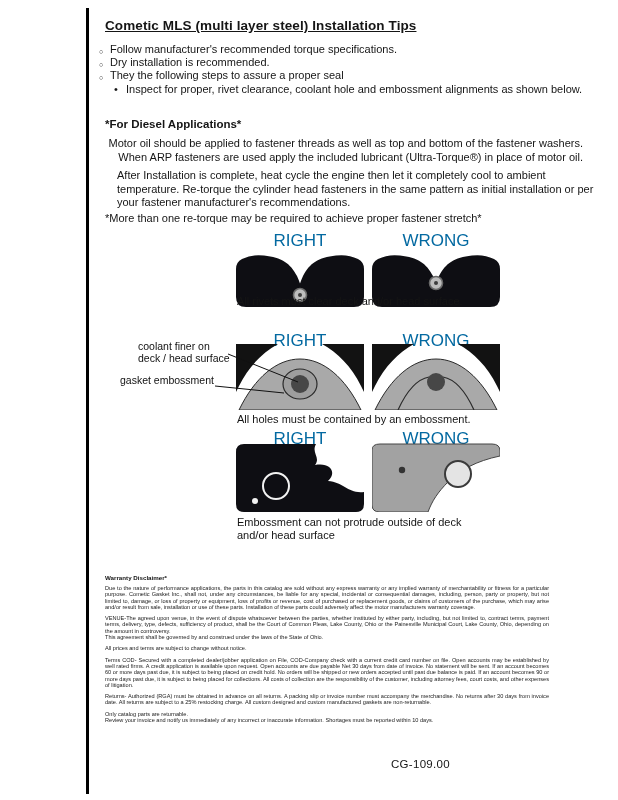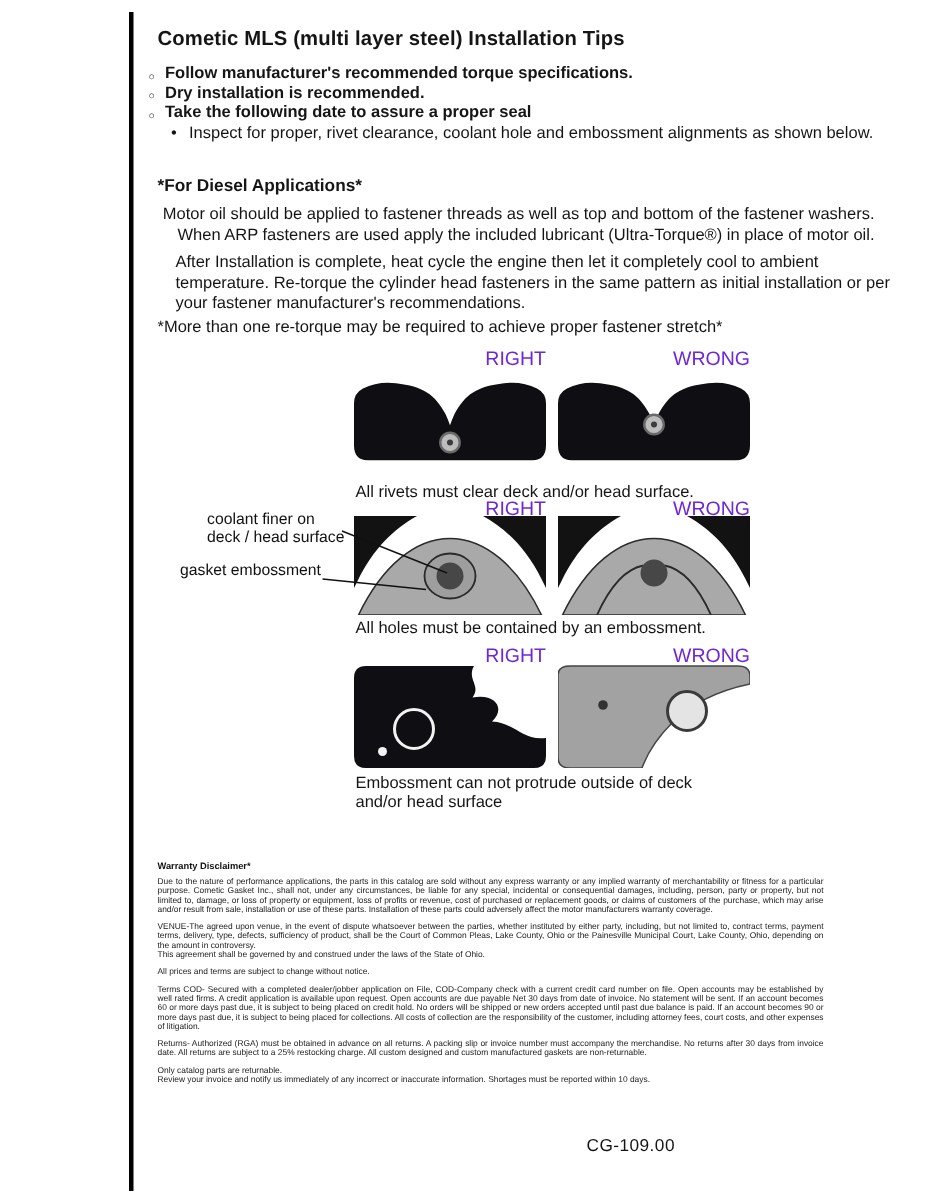"Cometic MLS (multi layer steel)" .title { text-decoration: none -> underline }
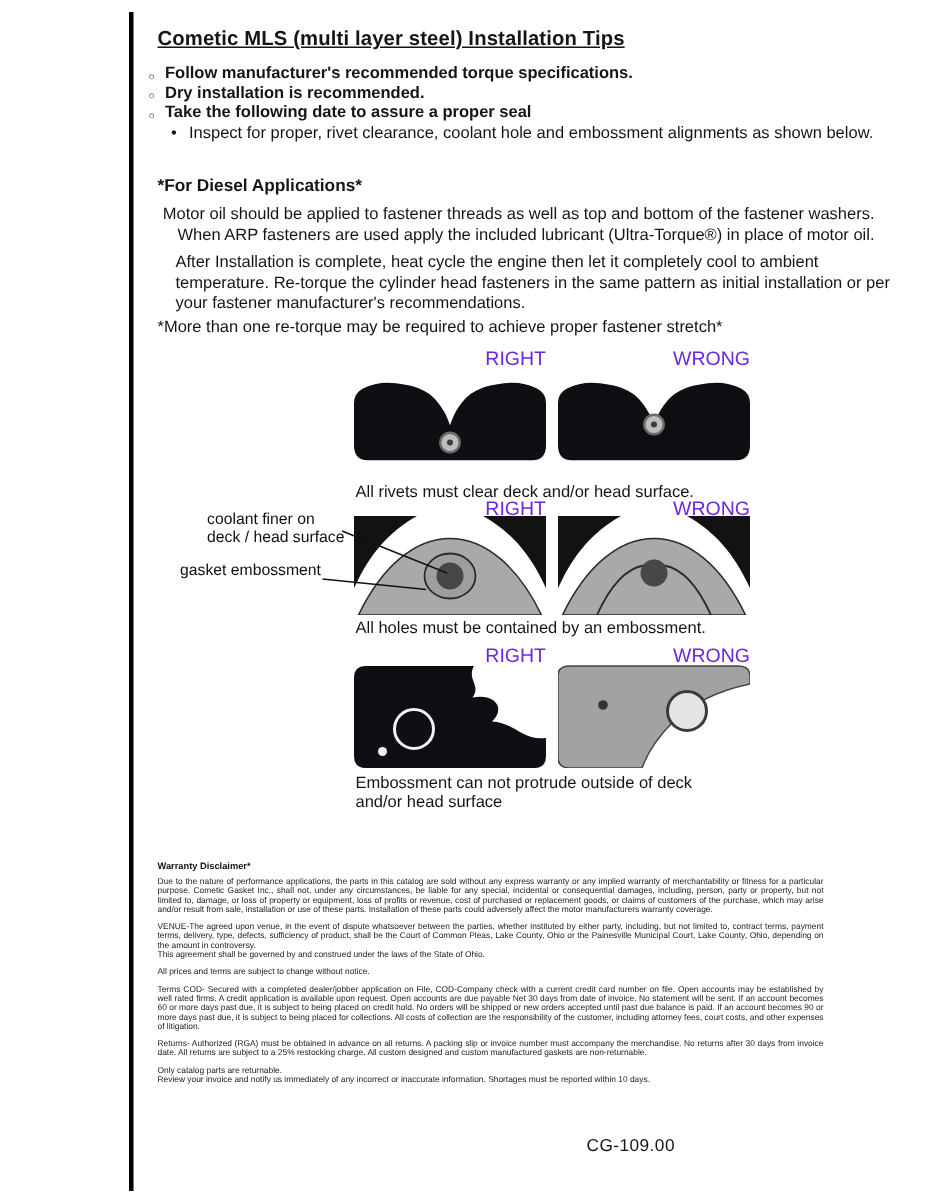"Follow manufacturer's recommended torque" .bullet { font-weight: bold -> none }
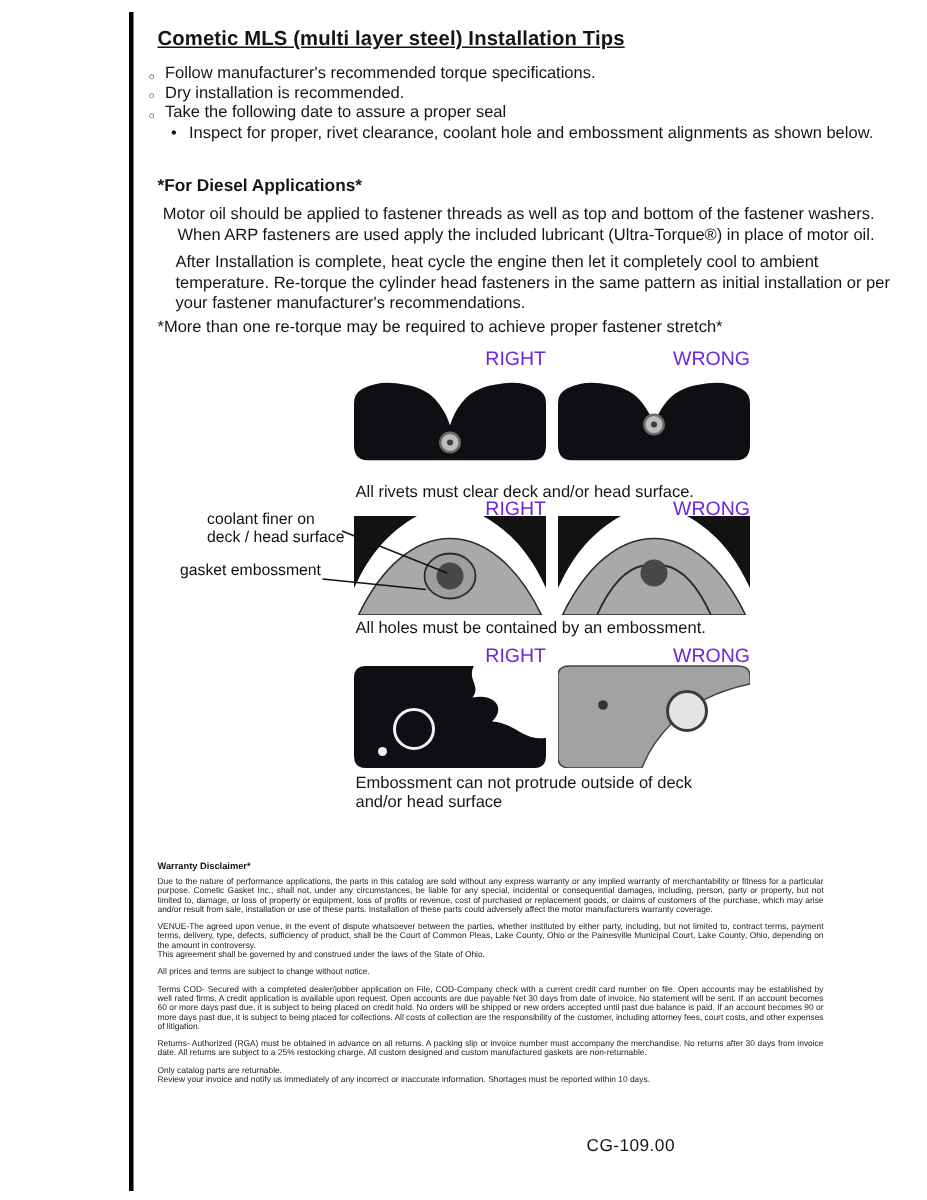"Take the following date to" div.bullet { text: Take the following date -> They the following steps }
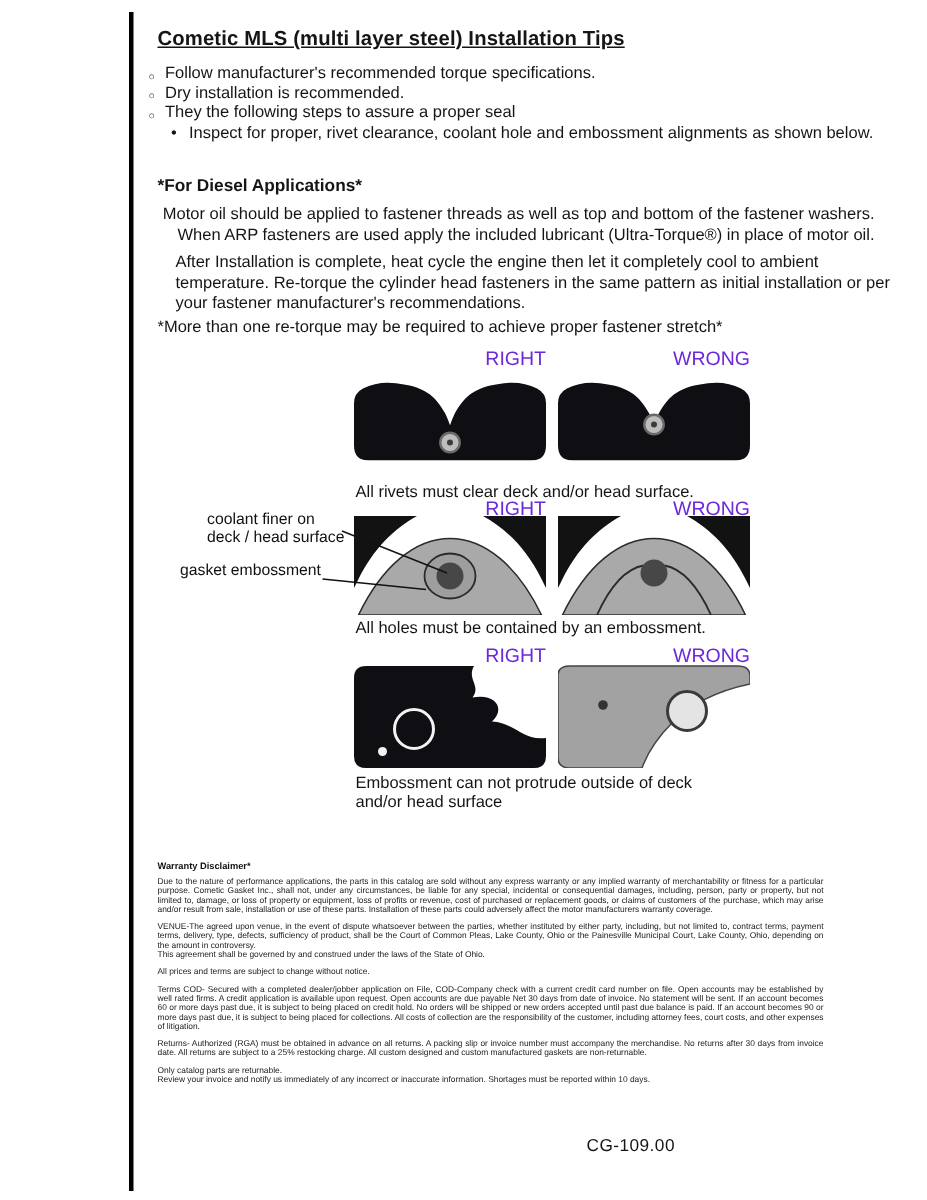"RIGHT" .dg-header { color: #6d28d9 -> #0369a1; font-size: 13px -> 17px; text-align: right -> center }
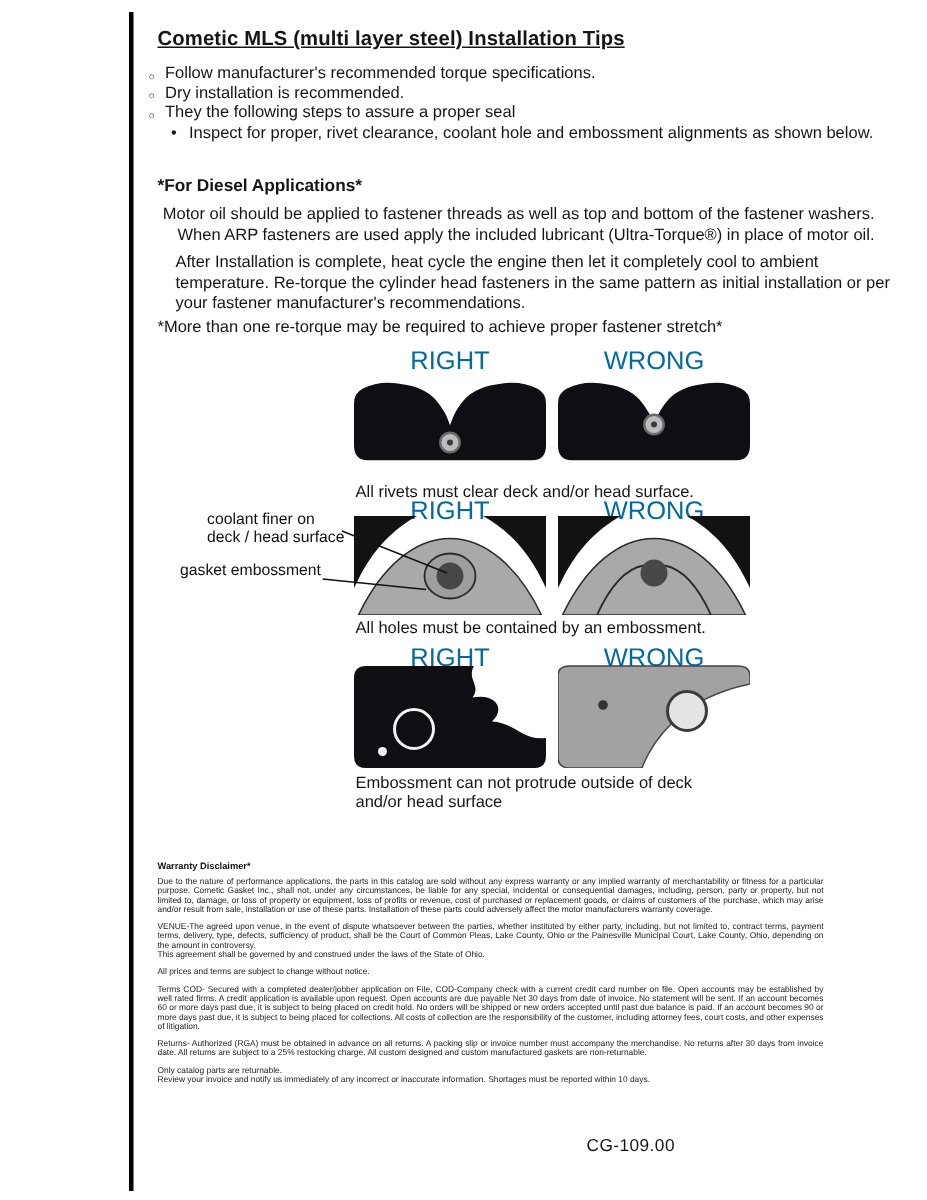"All rivets must clear deck" div.caption { margin-top: 27px -> none }
